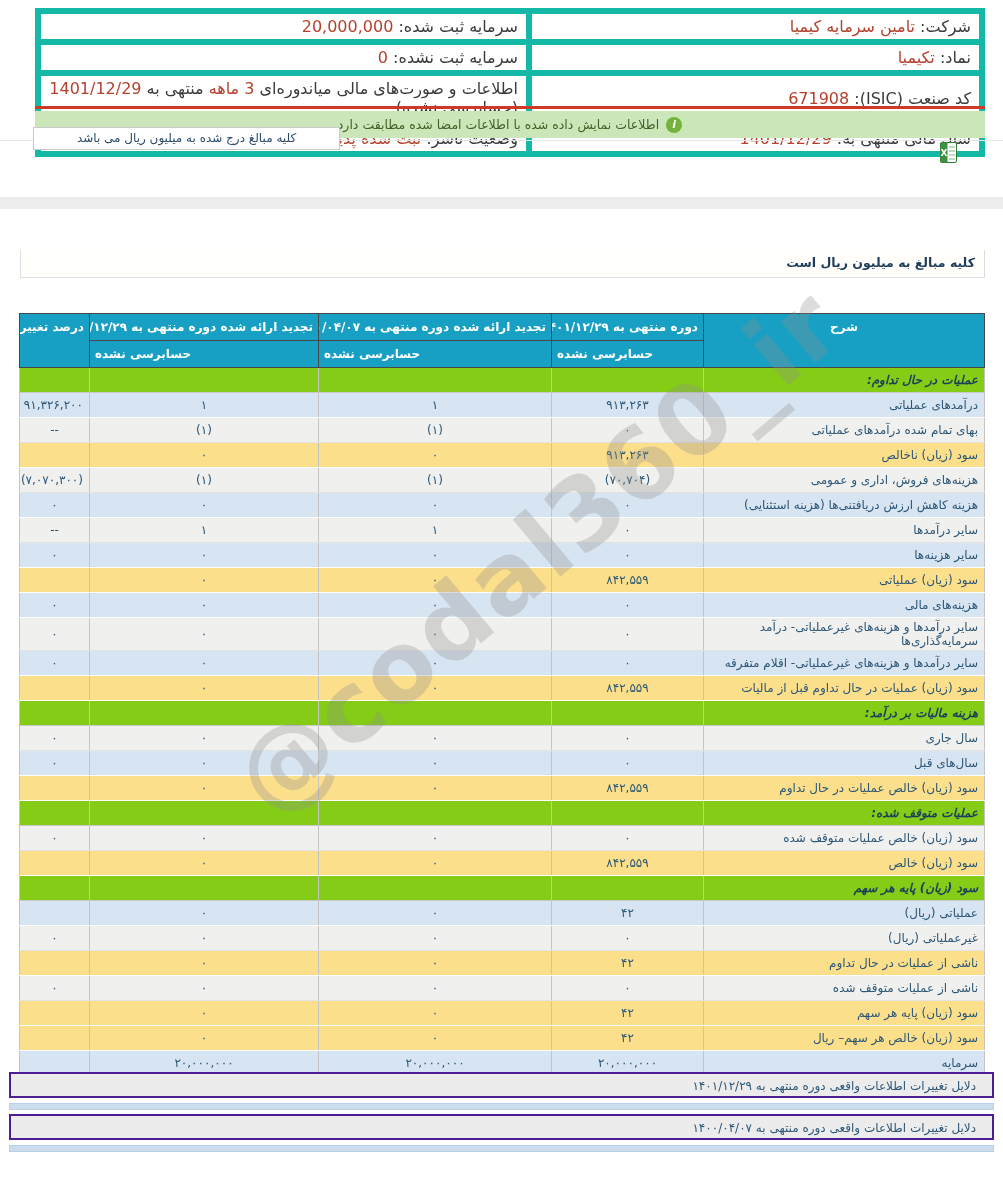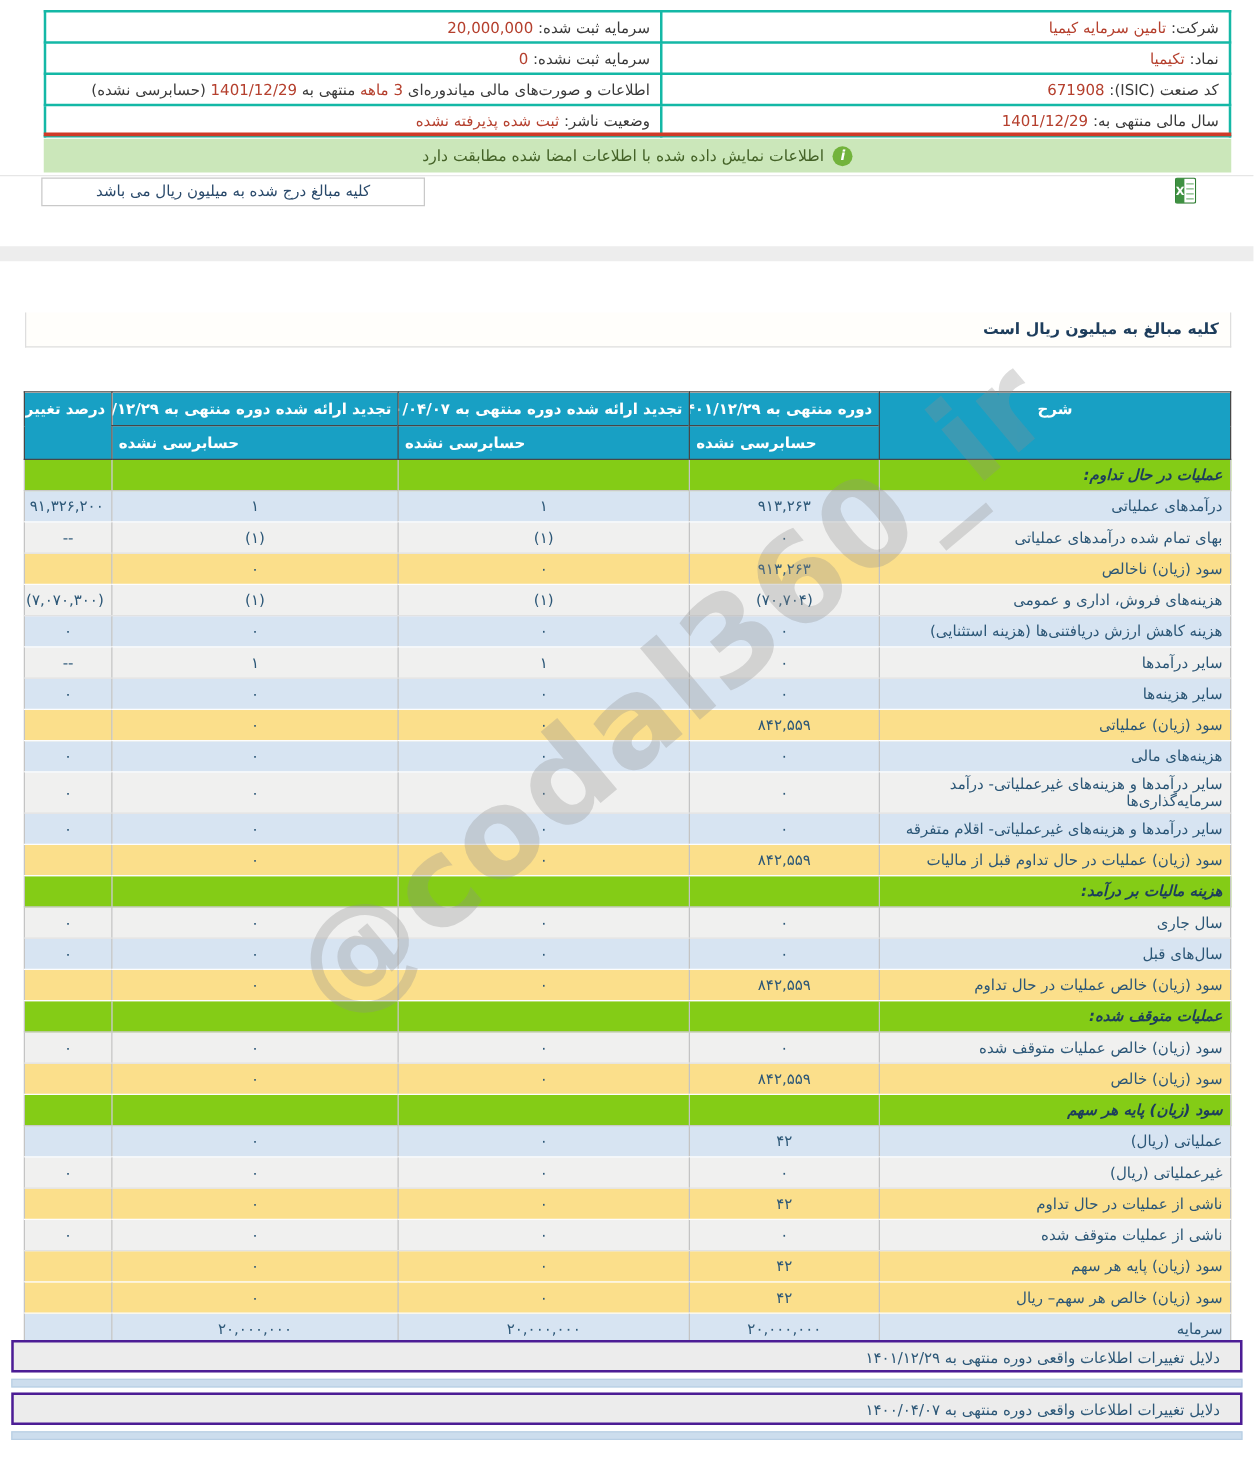"سرمایه ثبت شده: 20,000,000" .info-table td { border: 2px solid #14b8a6 -> 6px solid #14b8a6; font-size: 12px -> 16px }
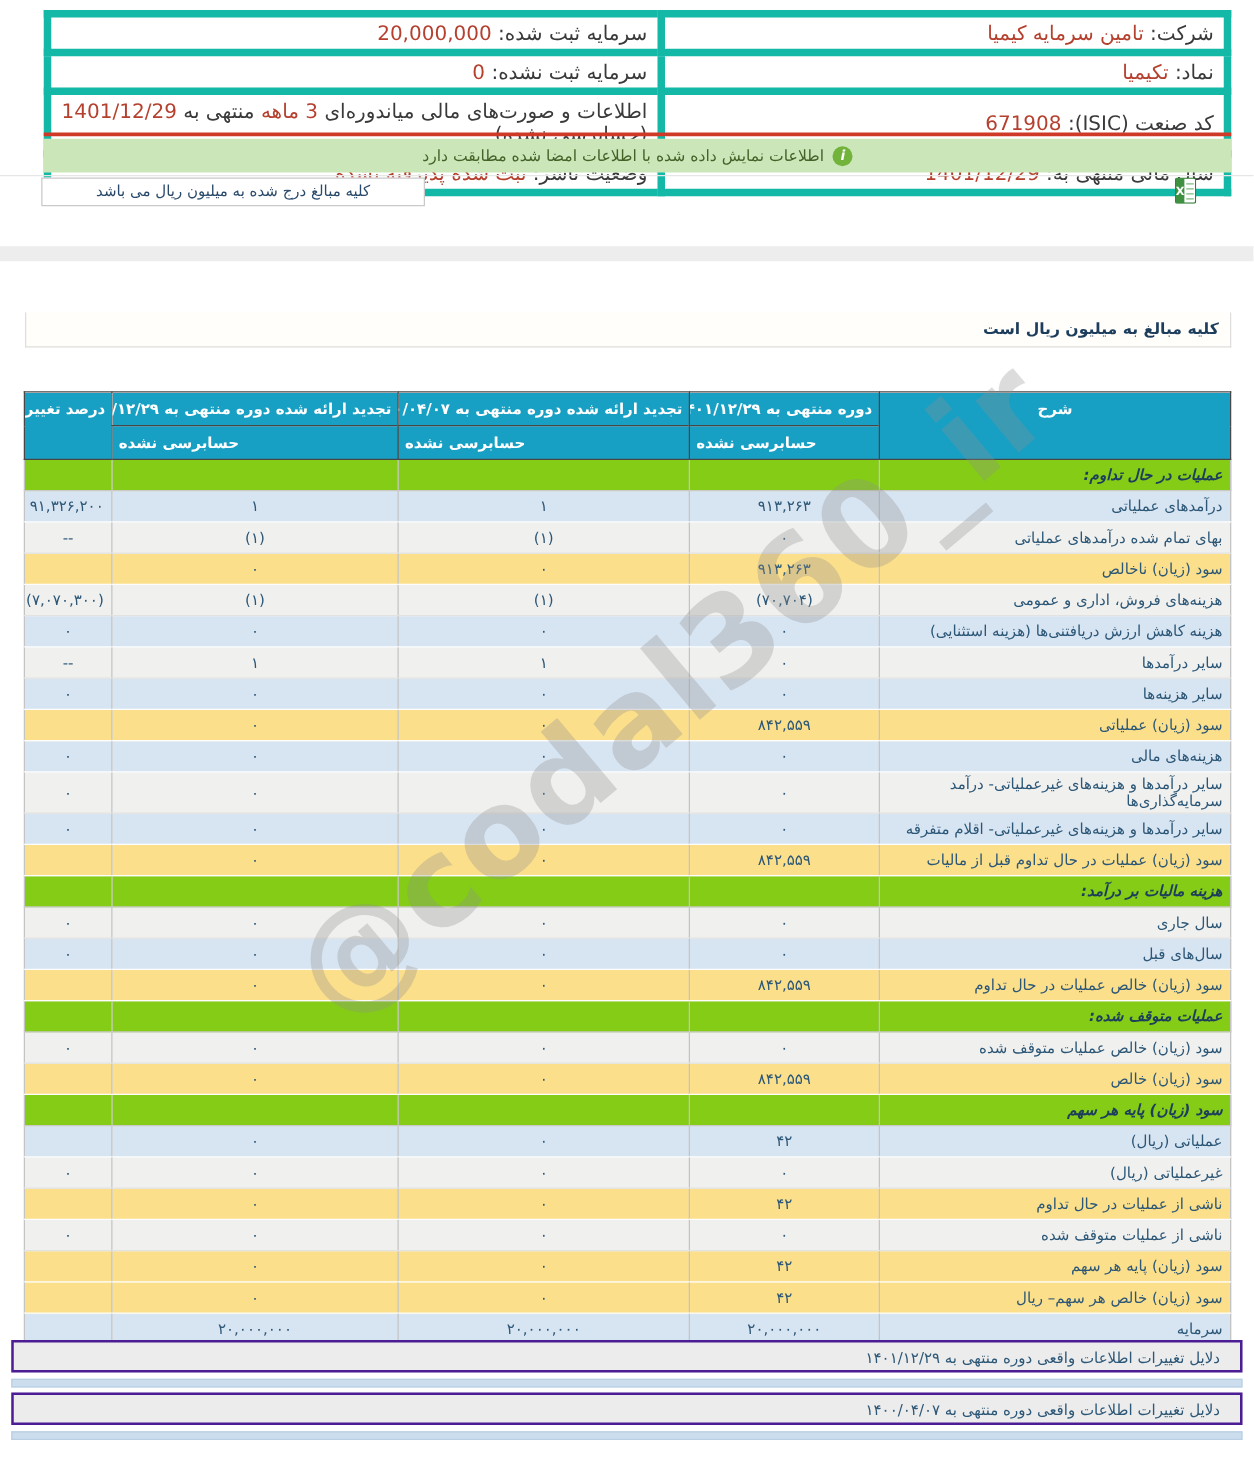"کلیه مبالغ درج شده به" .million-note { top: 142px -> 127px }
